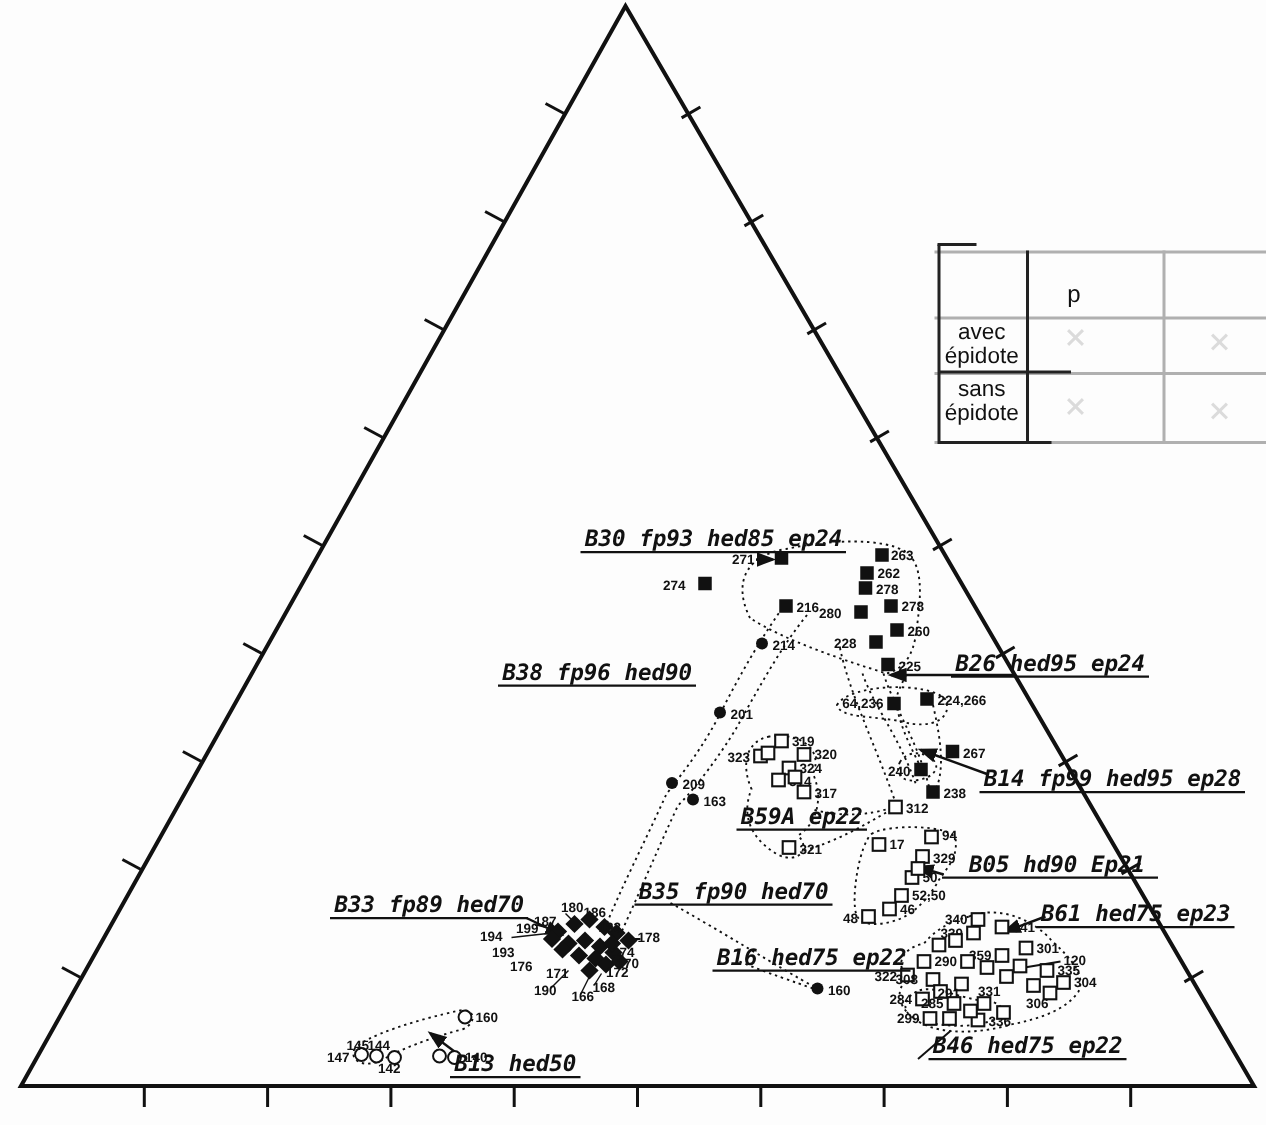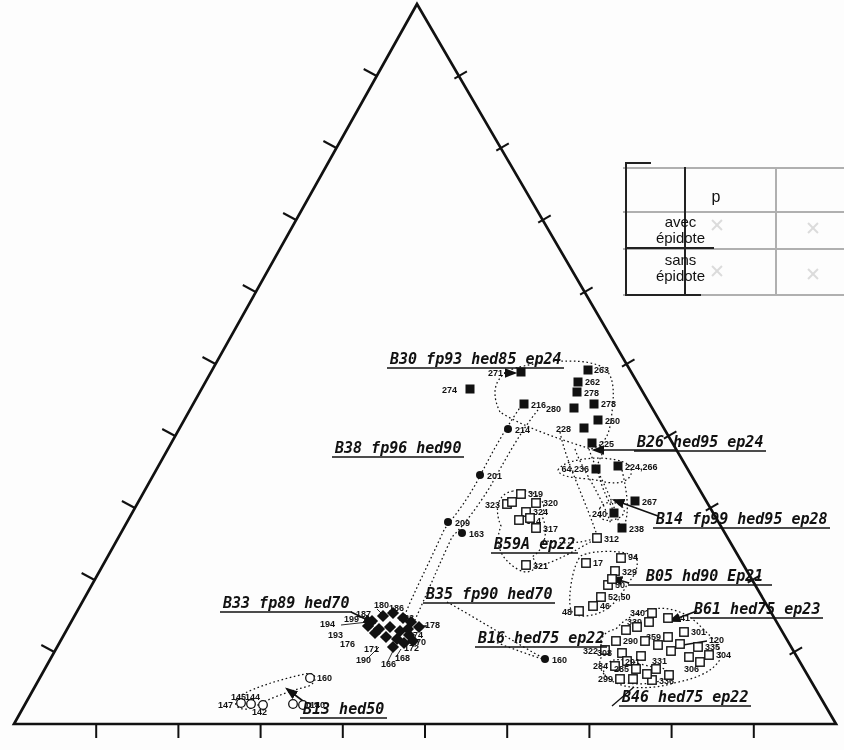"avec" .lg-rowlabel { padding-left: 26px -> none }
